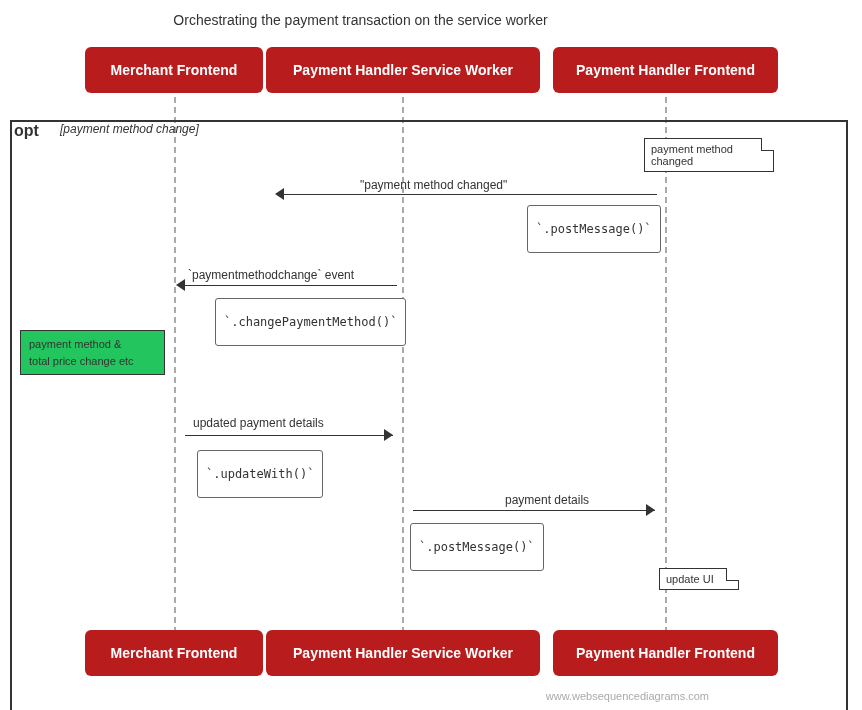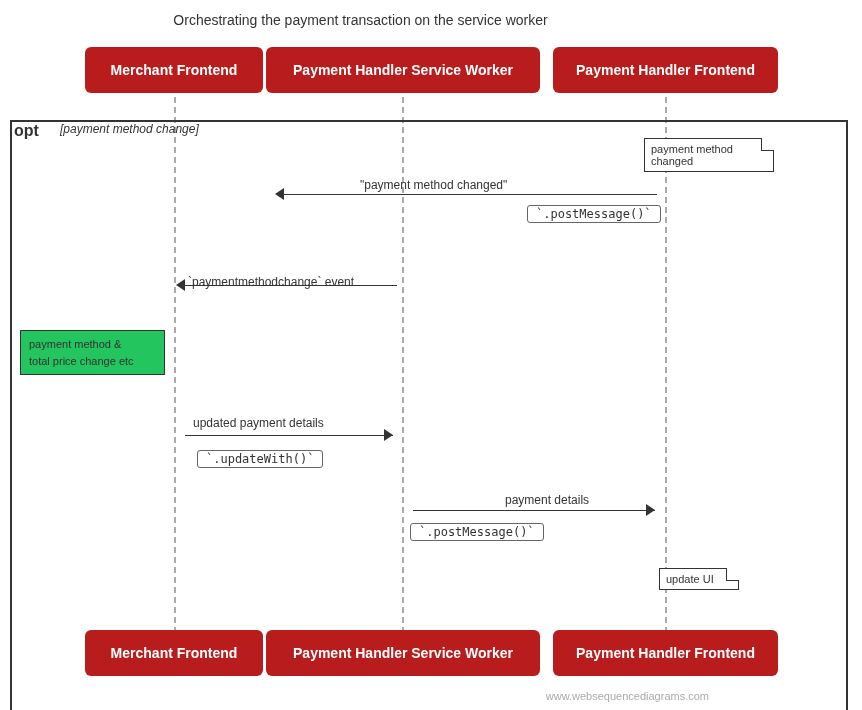"`.postMessage()`" .method-box { padding: 1px 8px -> 16px 8px }
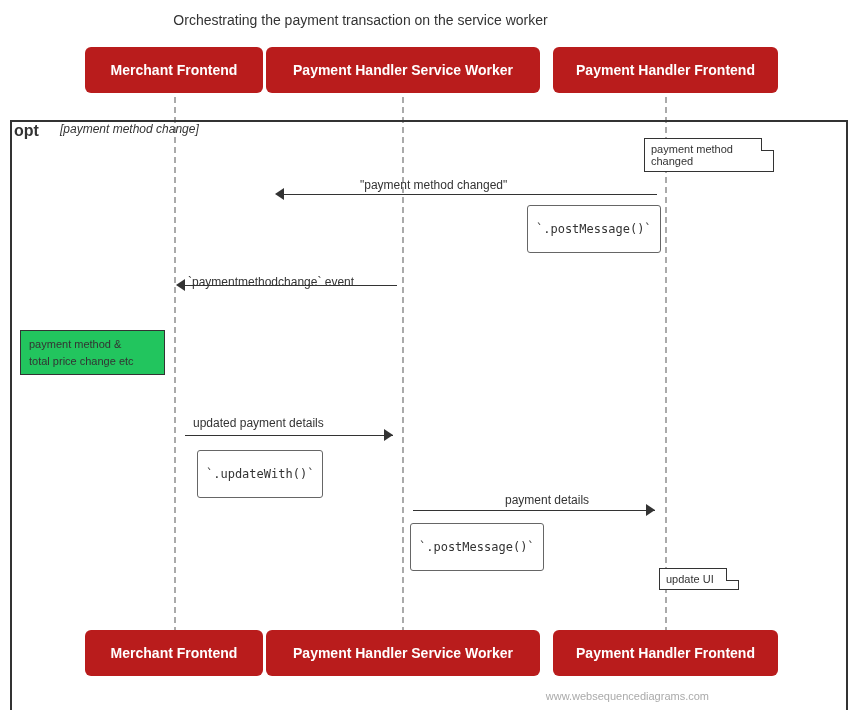"`paymentmethodchange` event" div.arrow-label { top: 275px -> 268px }
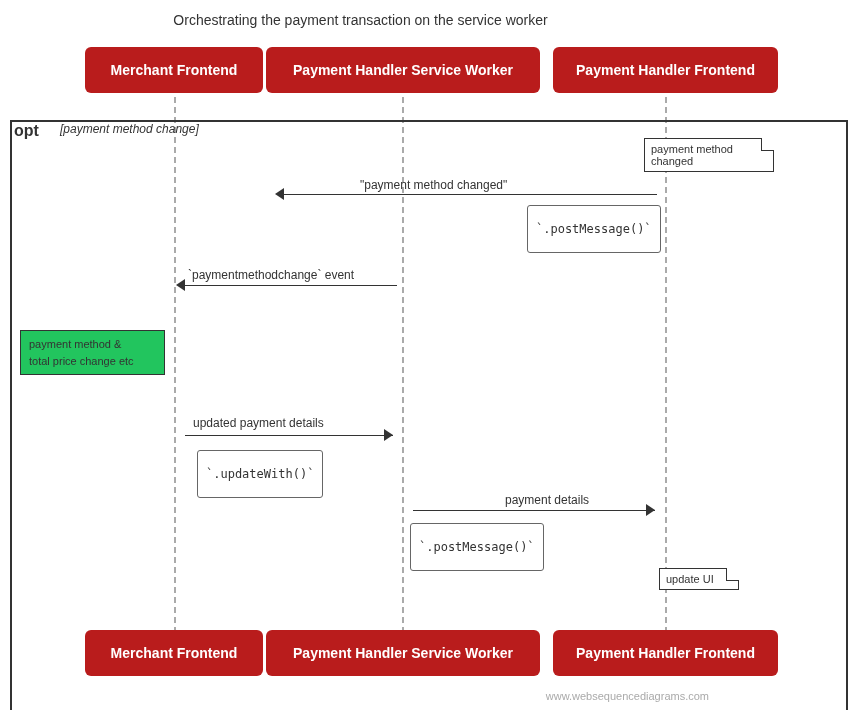"`.changePaymentMethod()`" div.method-box { html: none -> <div> <span>`.changePaymentMethod()`</span> </div> }
